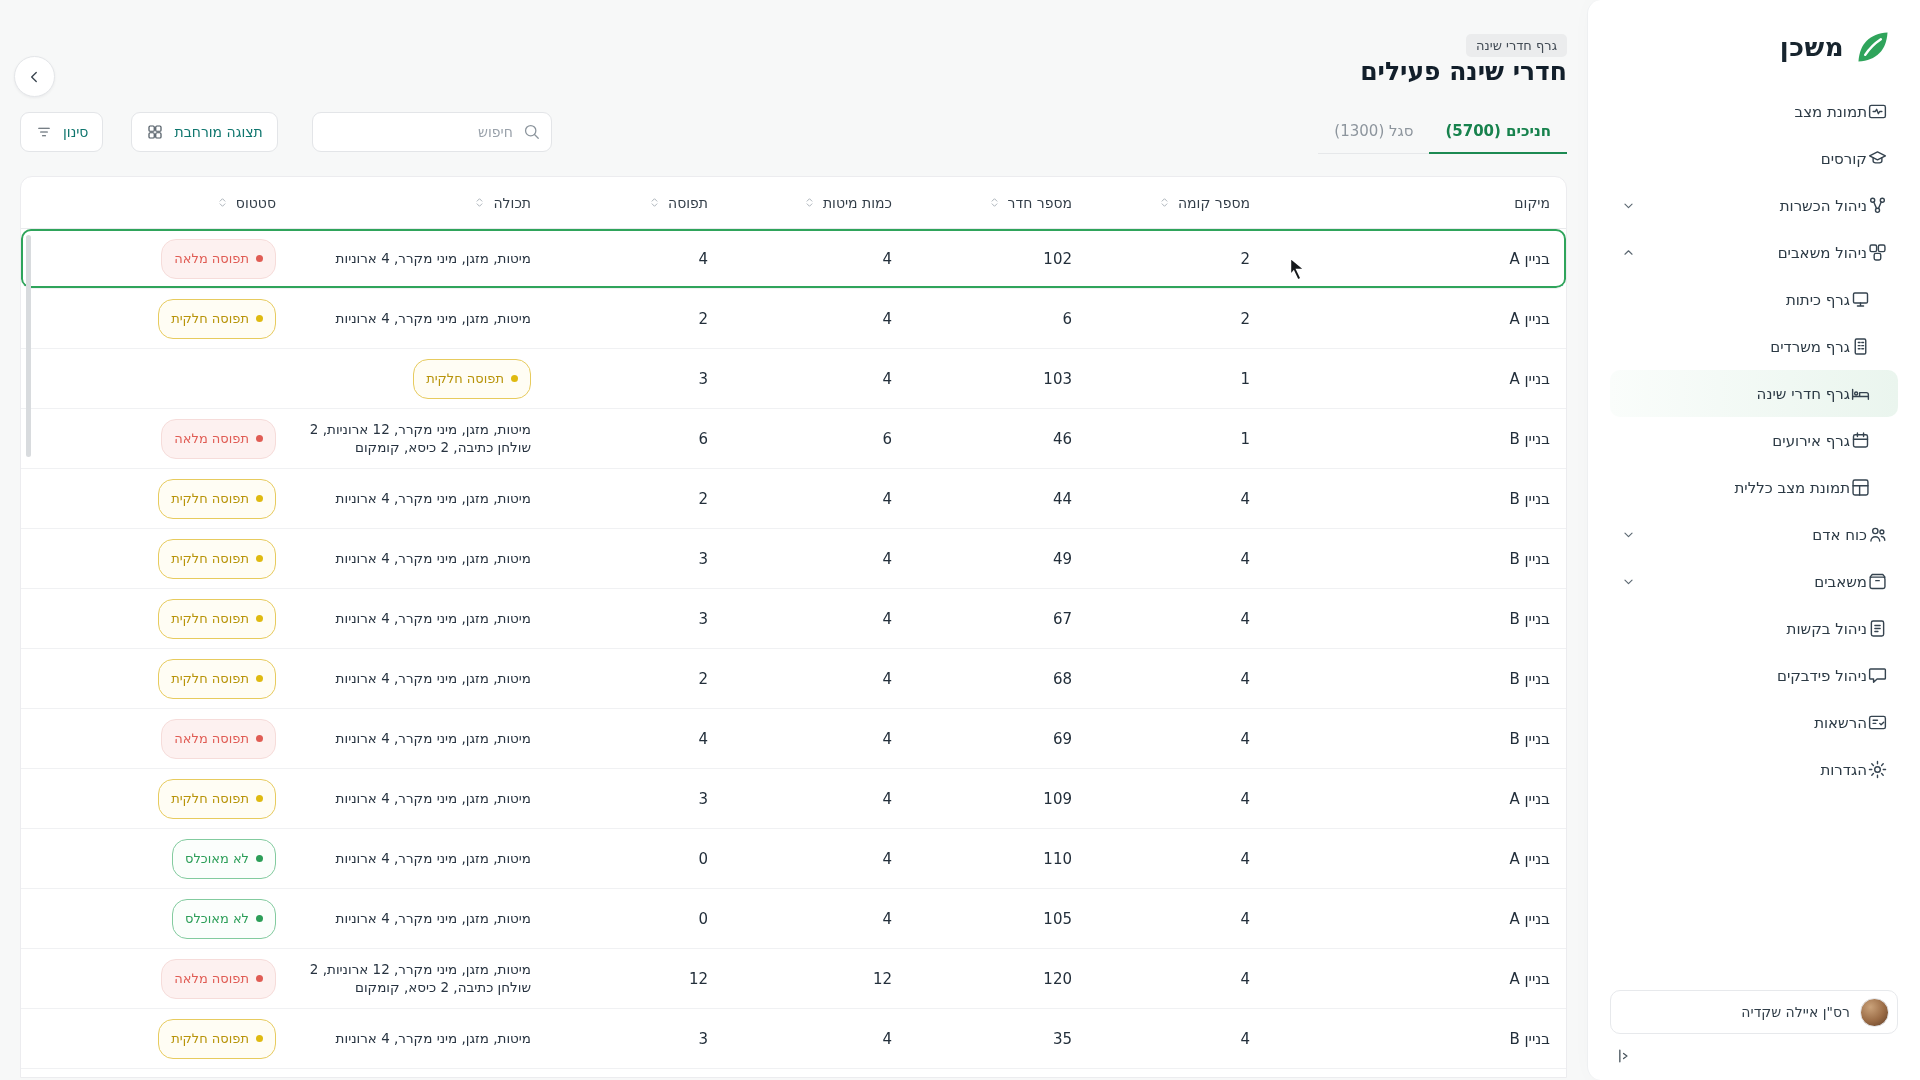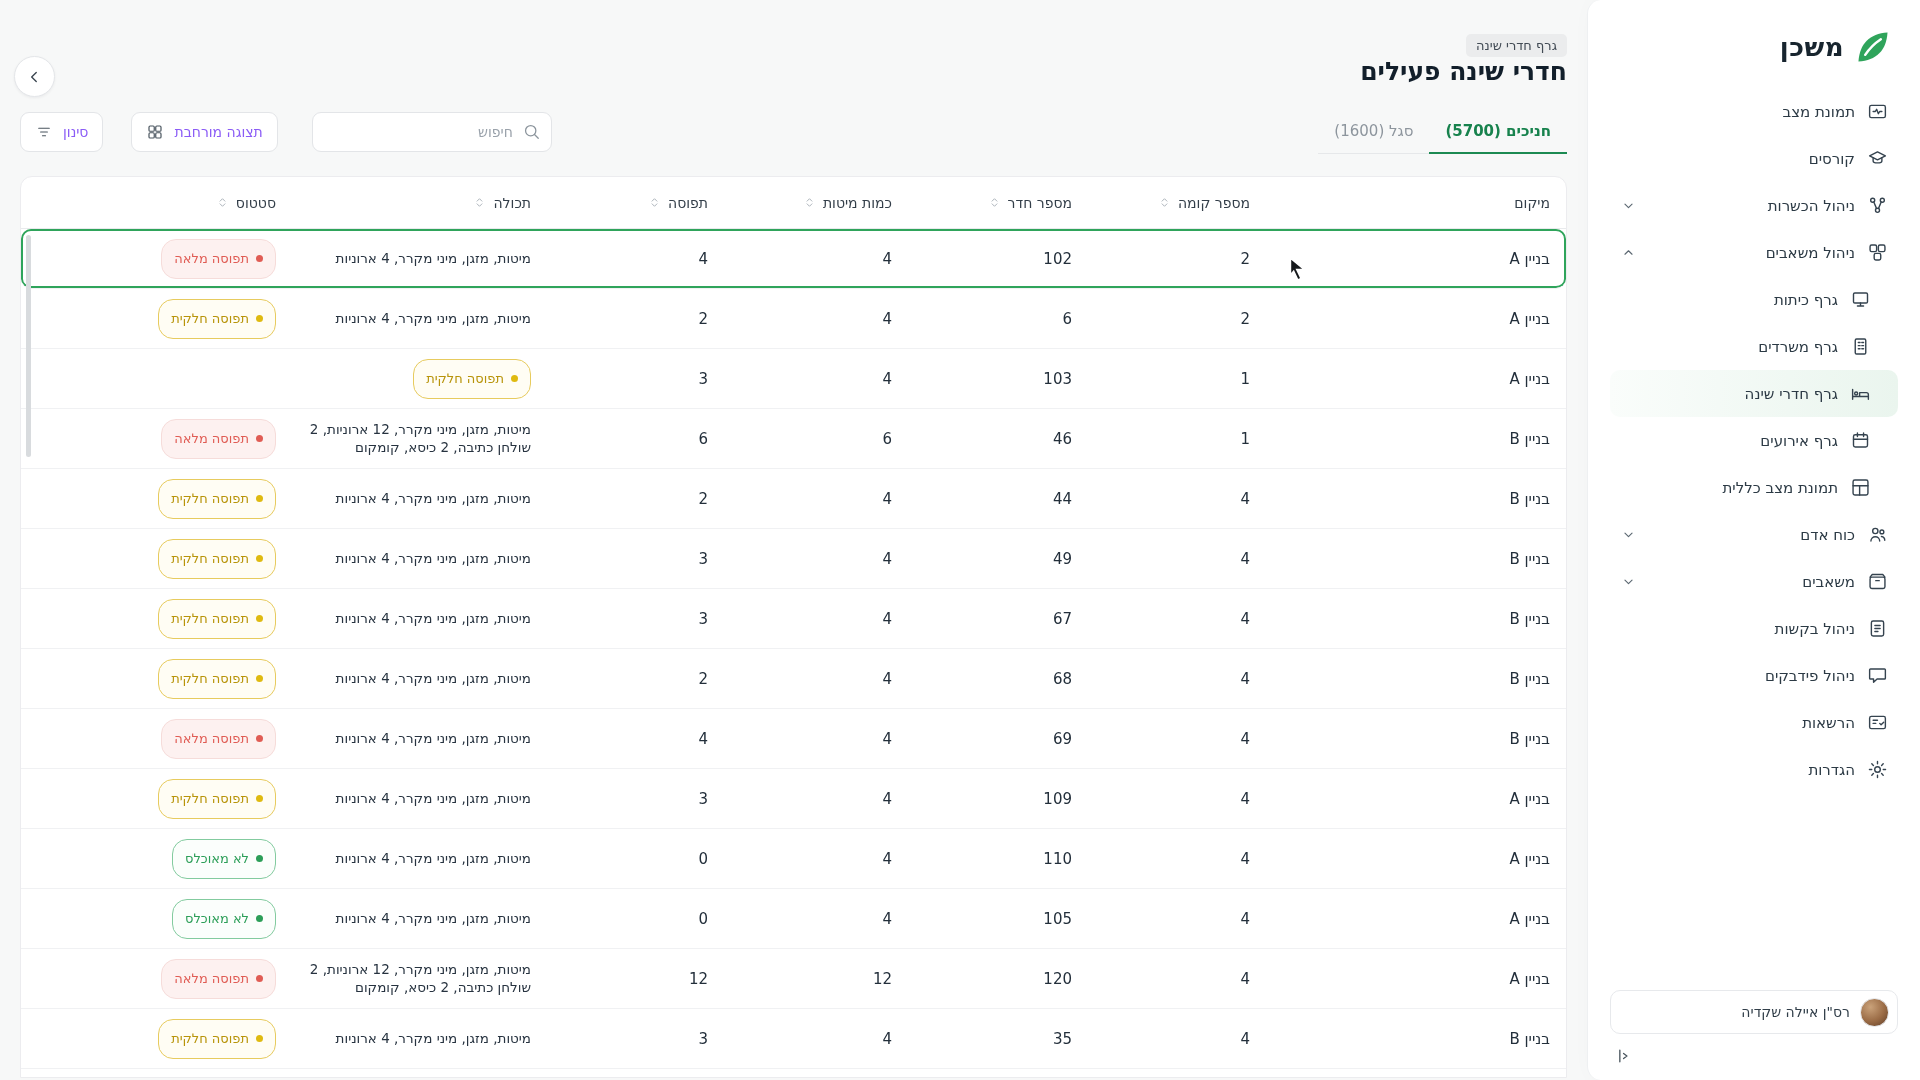"תמונת מצב" .nav-item { gap: 12px -> none }
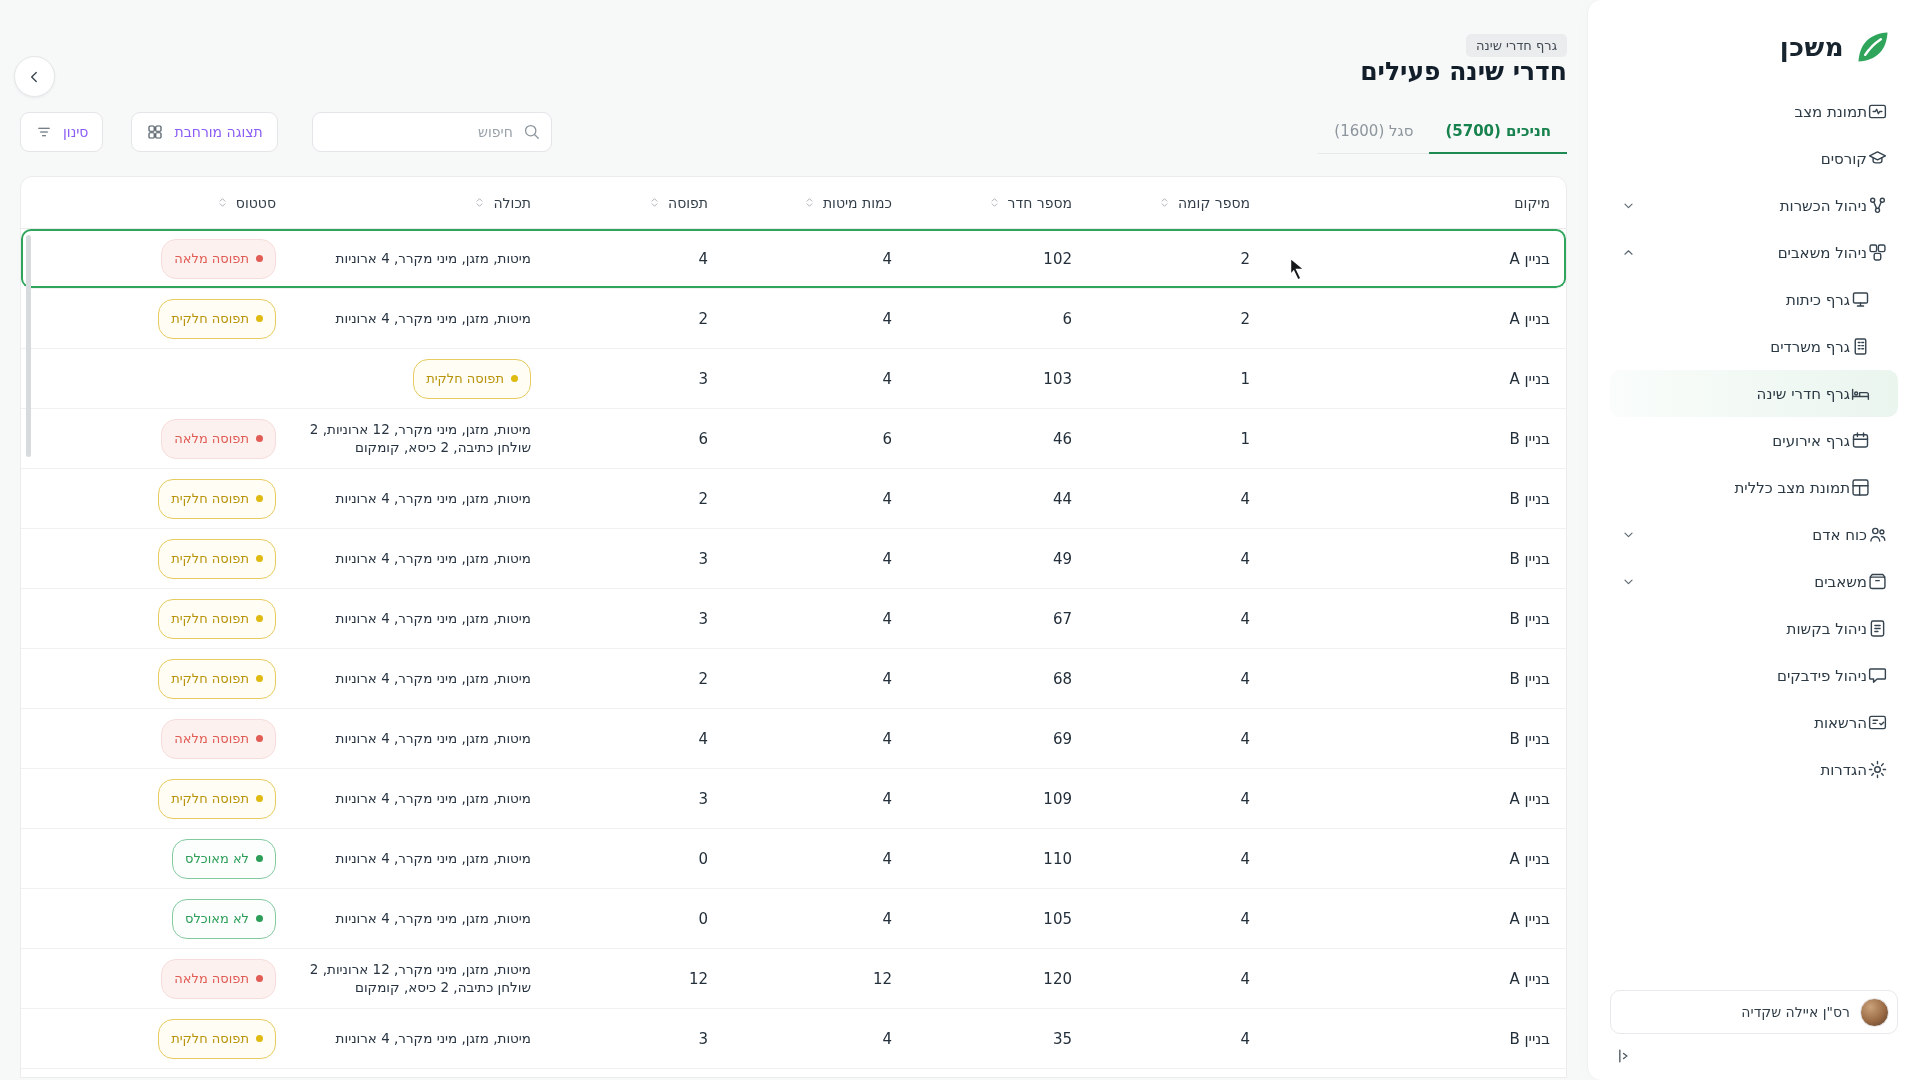"סינון" .btn { color: #8b5cf6 -> #0f766e }
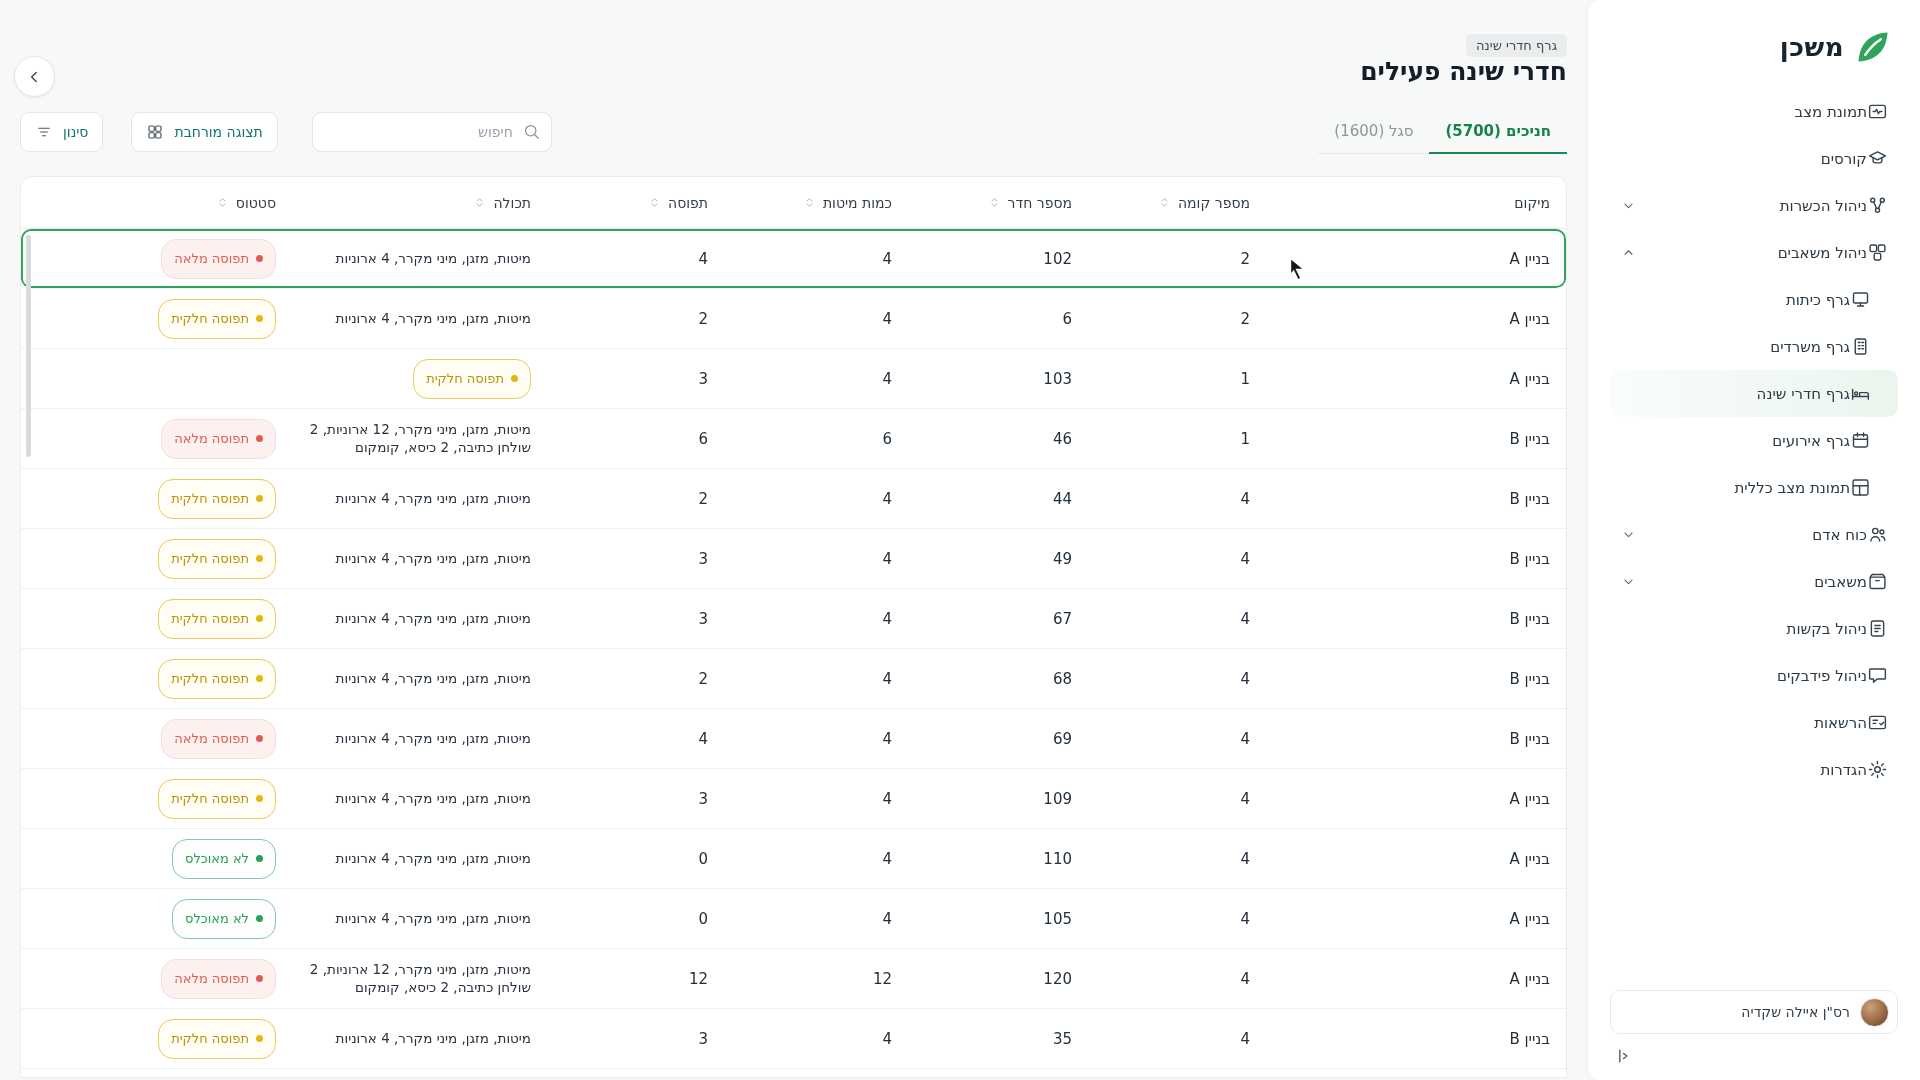"סגל (1600)" div.tab { text: 1600 -> 1300 }
